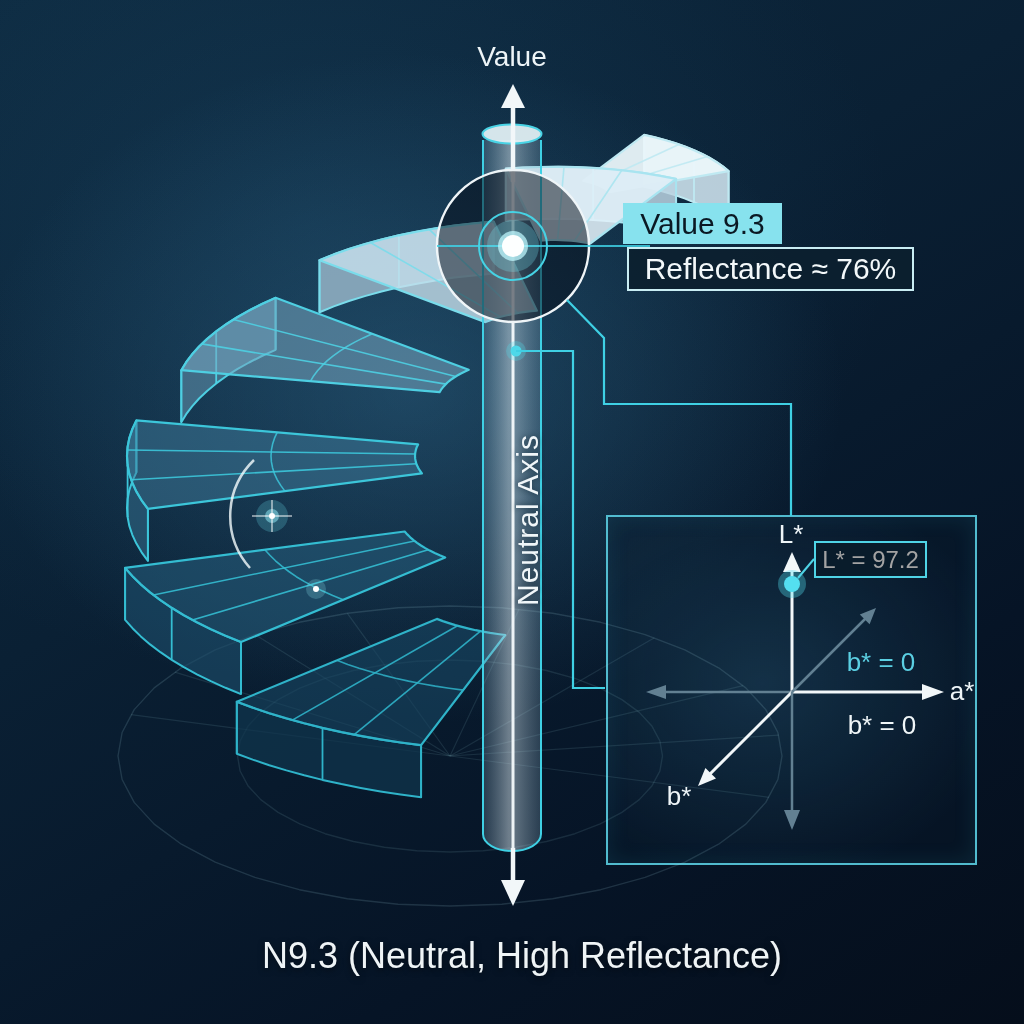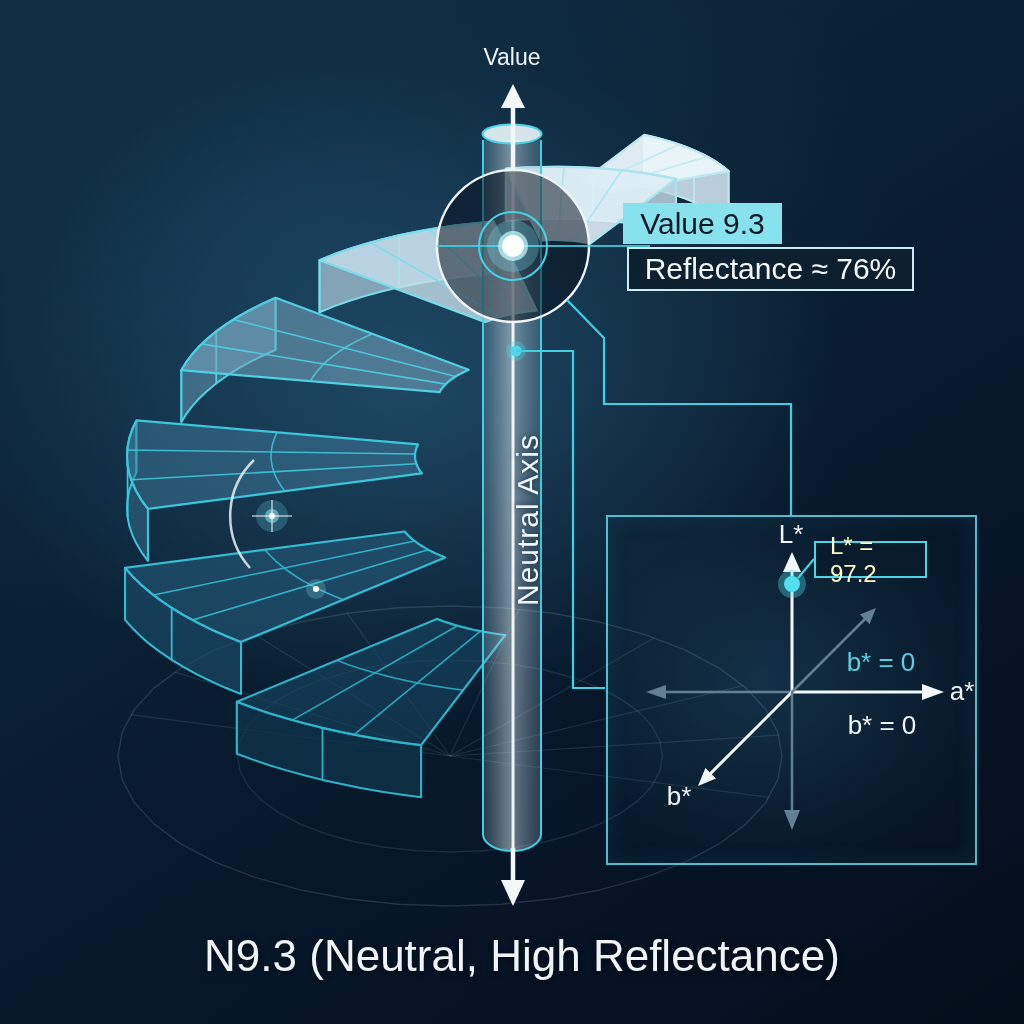"Value" .value-label { font-size: 23px -> 28px }
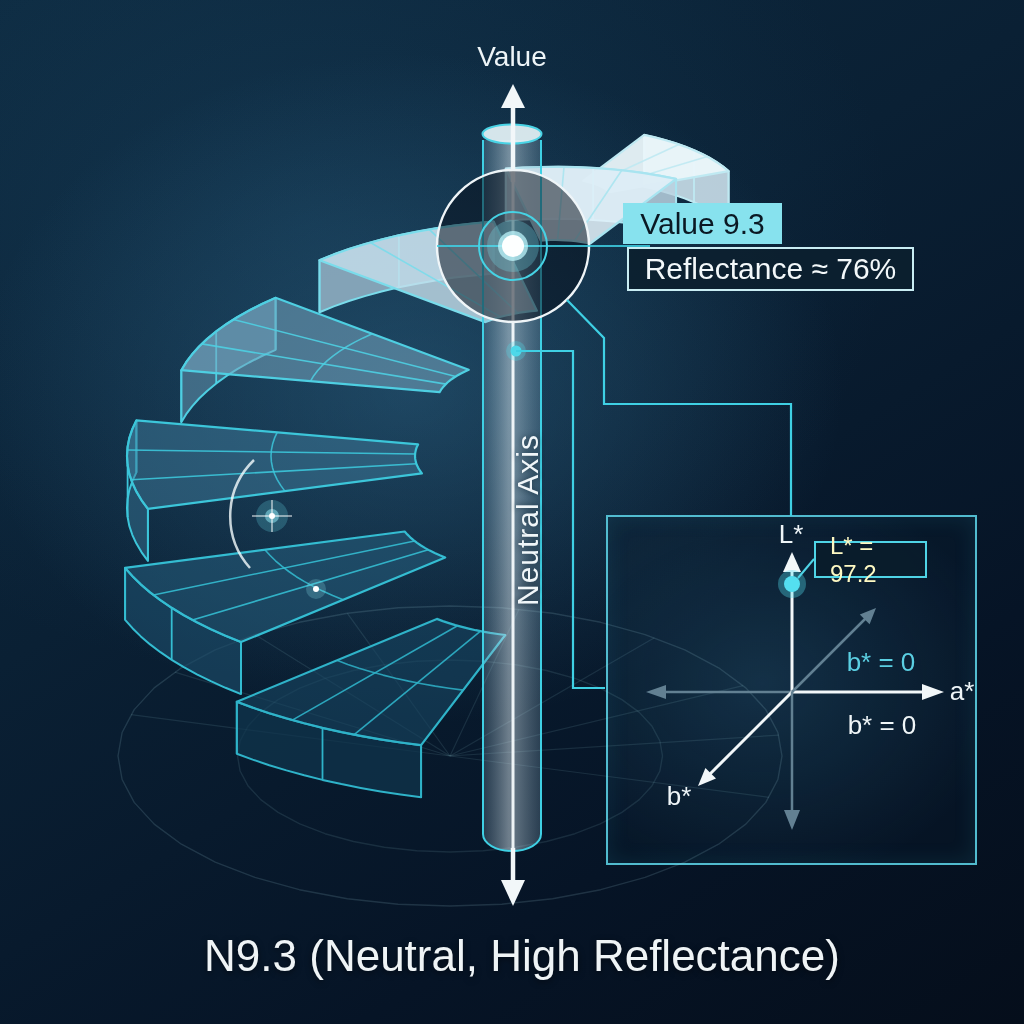"L* = 97.2" .lstar-tag { color: #fef9c3 -> #a3a3a3; padding-left: 14px -> none }
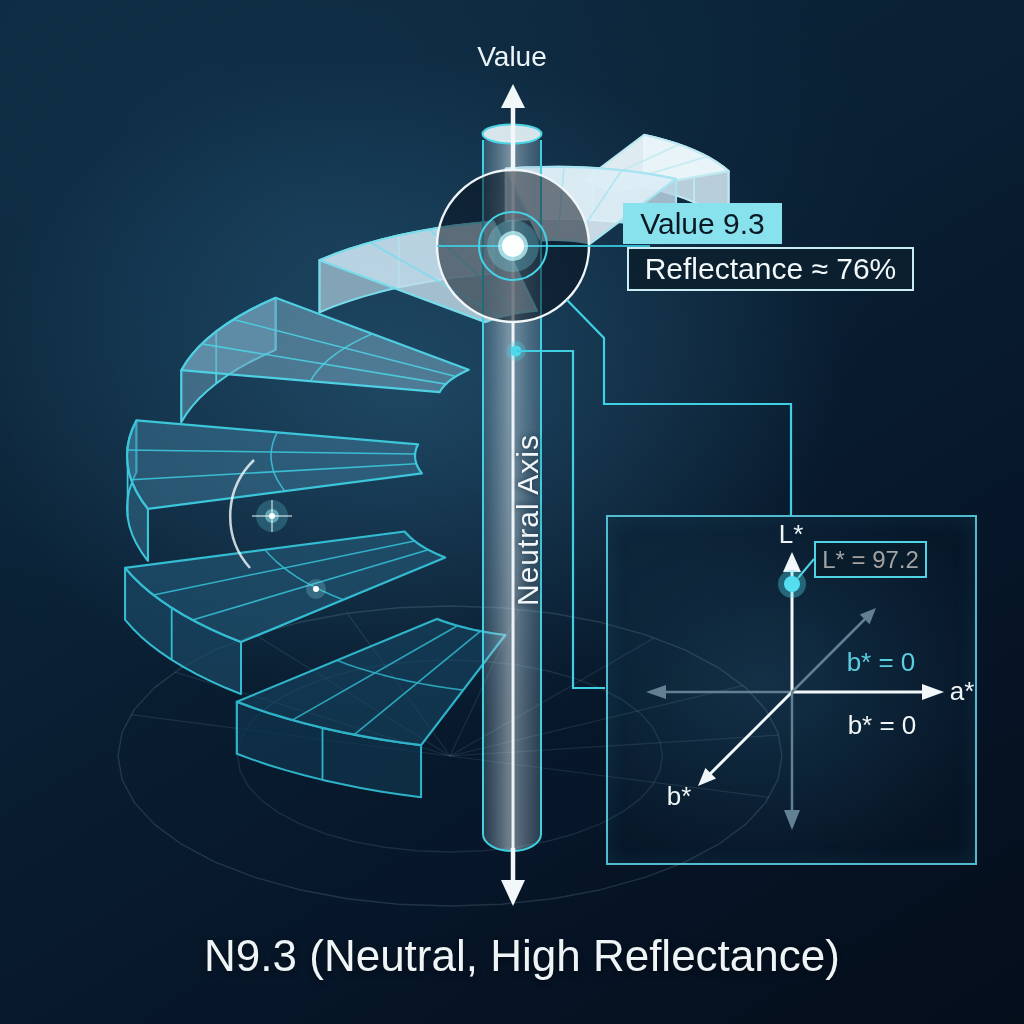"N9.3 (Neutral, High Reflectance)" .caption { font-size: 44px -> 36px }
